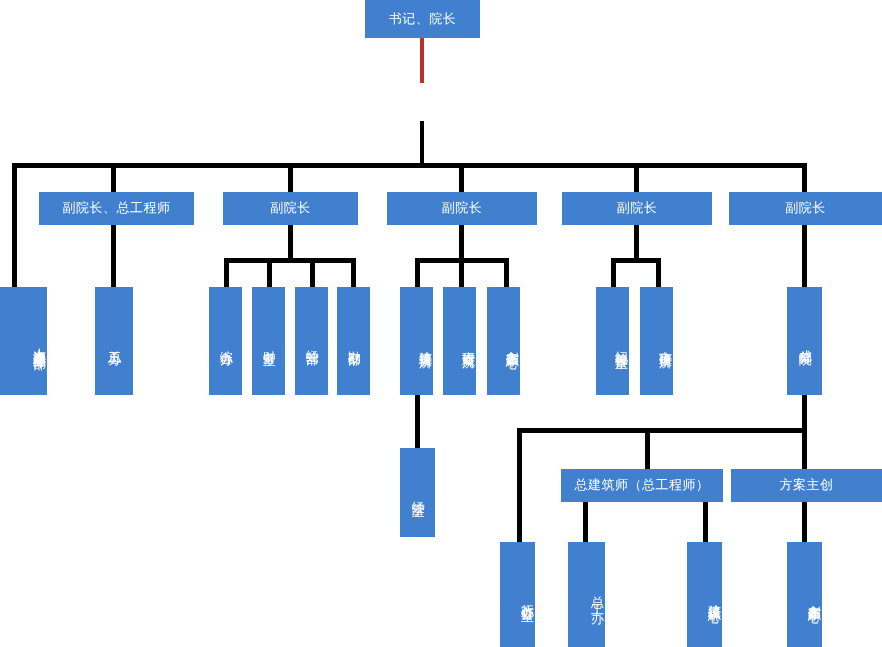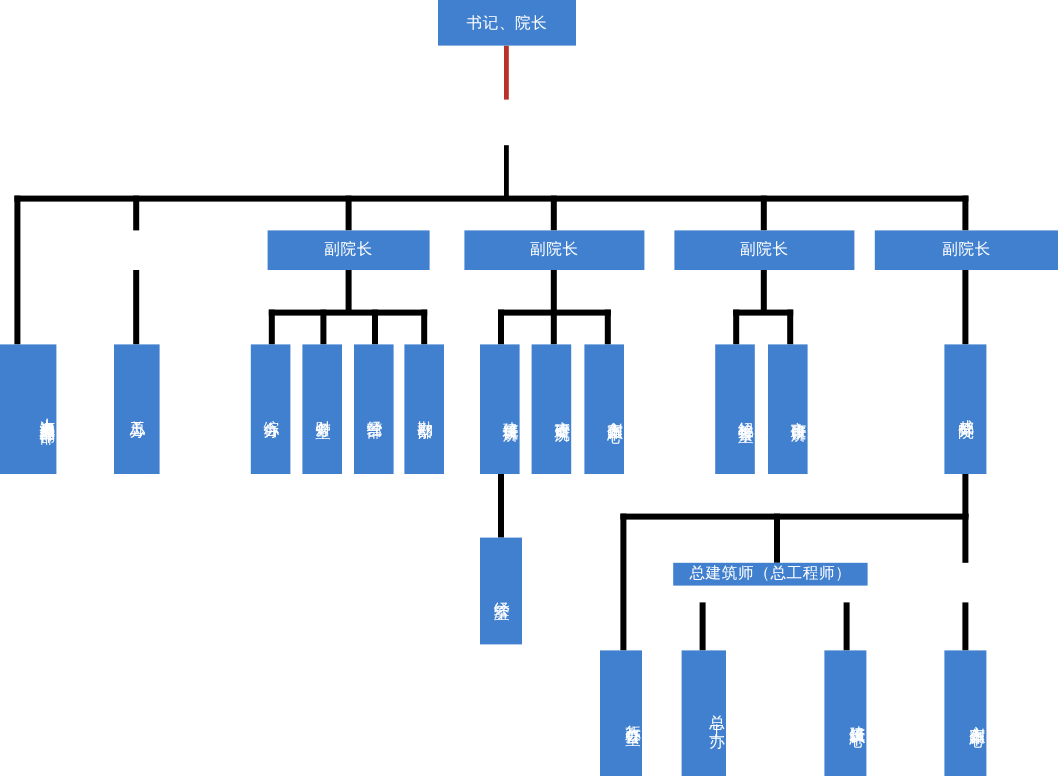"副院长、总工程师" div.node { html: none -> <div>副院长、总工程师</div> }
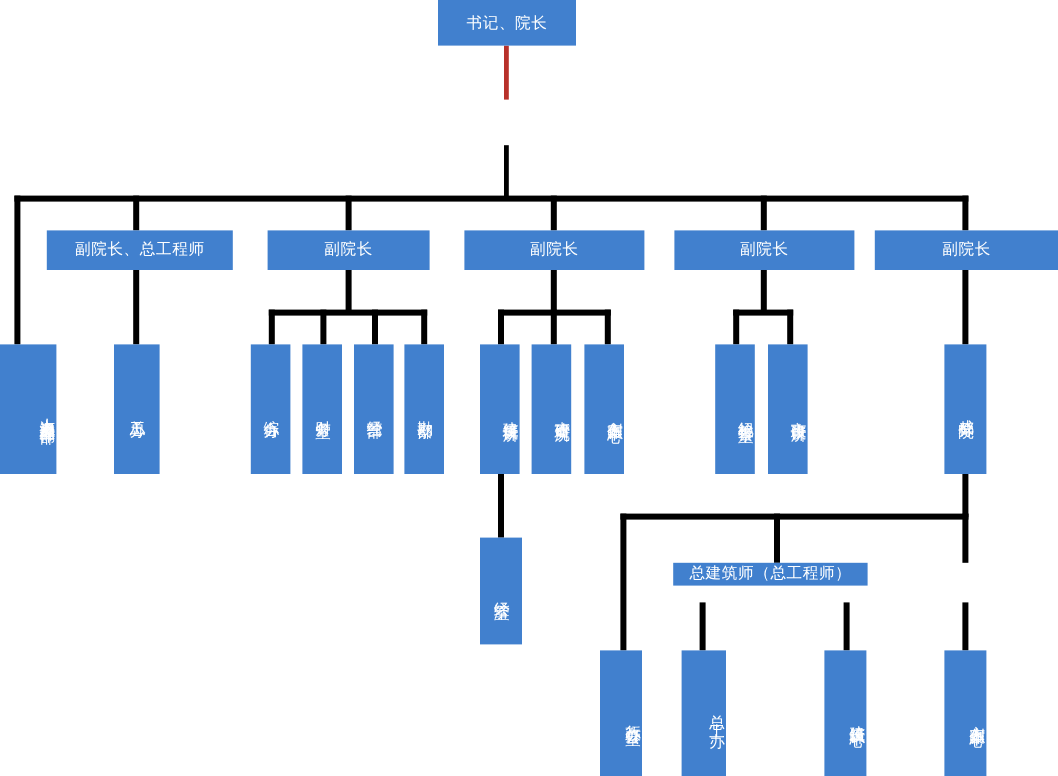"总建筑师（总工程师）" div.node { height: 19px -> 33px }
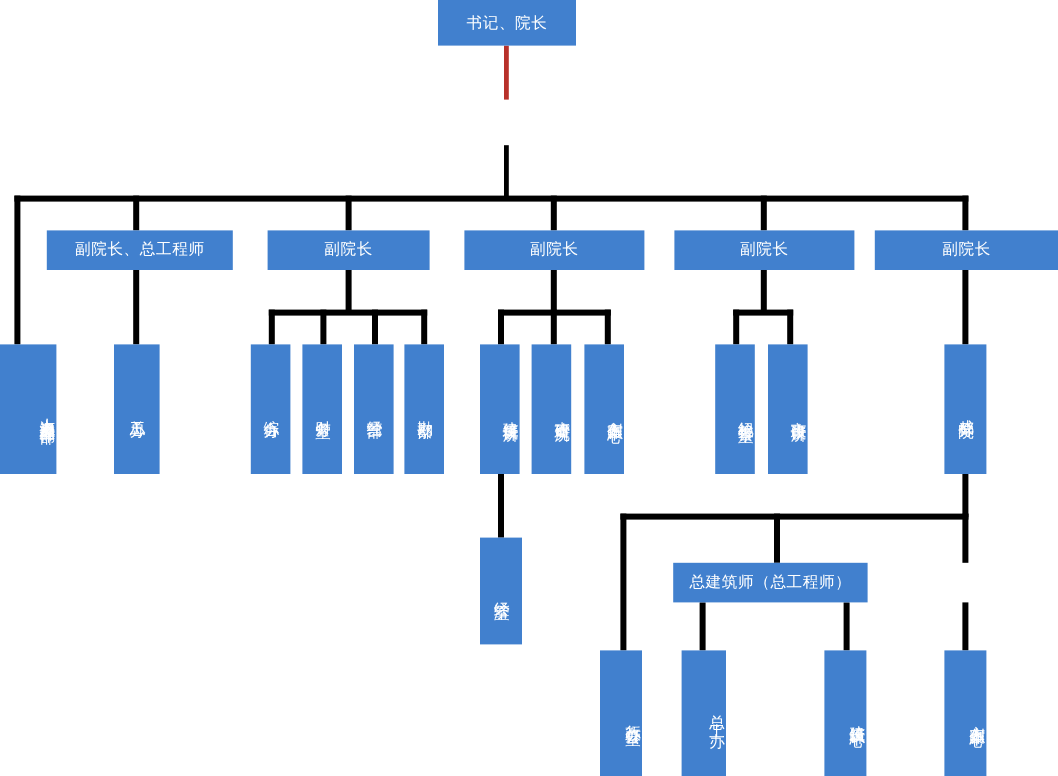"方案主创" div.node { html: none -> <div>方案主创</div> }
